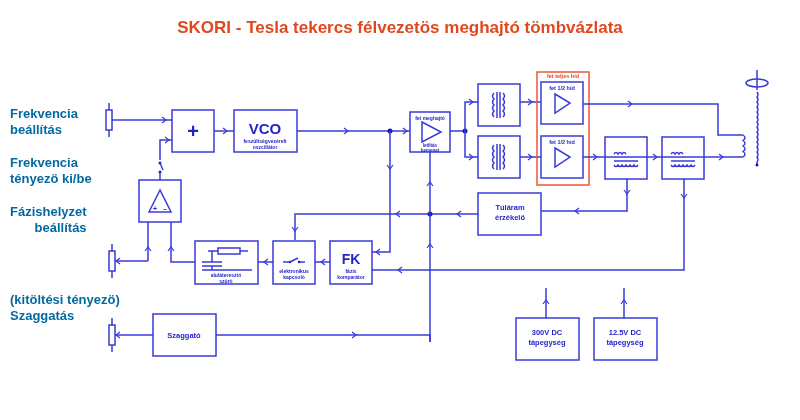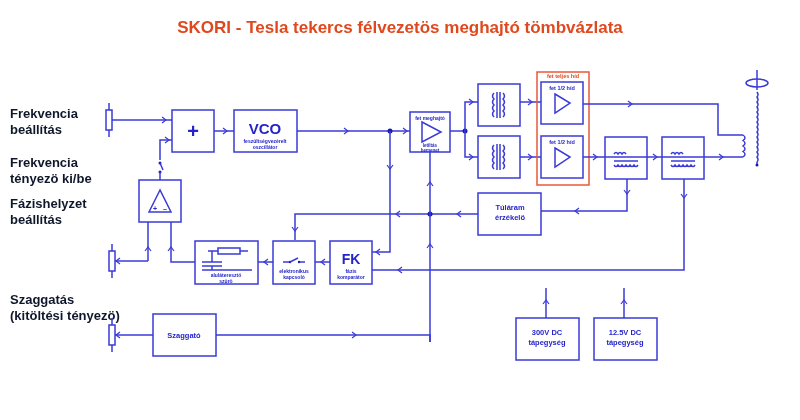"Frekvencia" .lbl { color: #0f172a -> #0369a1 }
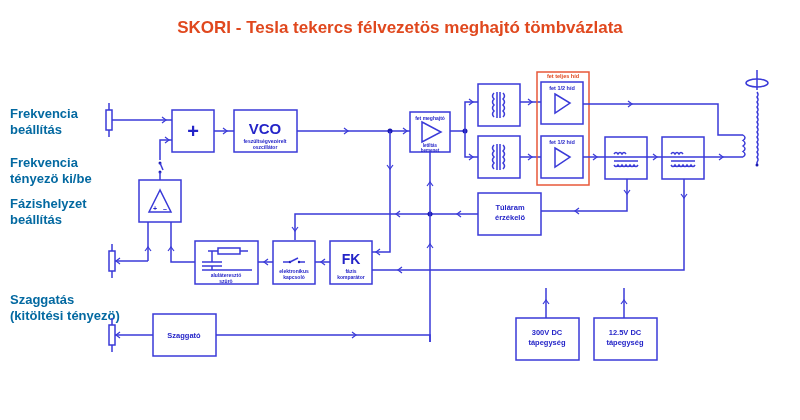"Fázishelyzet" div.lbl { text-align: none -> right; top: 196px -> 204px }
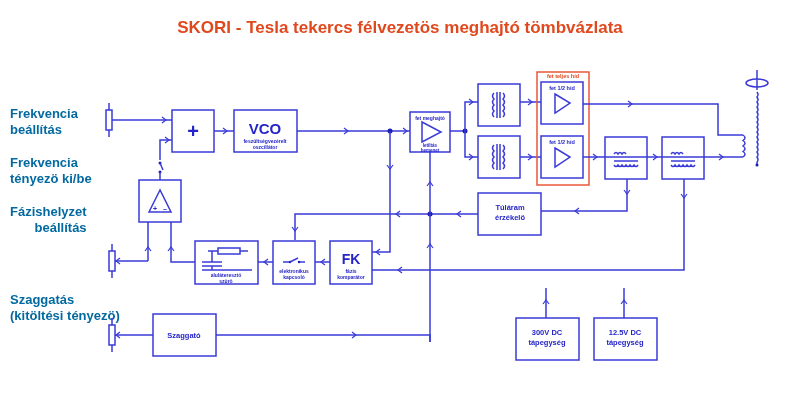"Szaggatás" div { order: before "(kitöltési tényezö)" -> after "(kitöltési tényezö)" }
